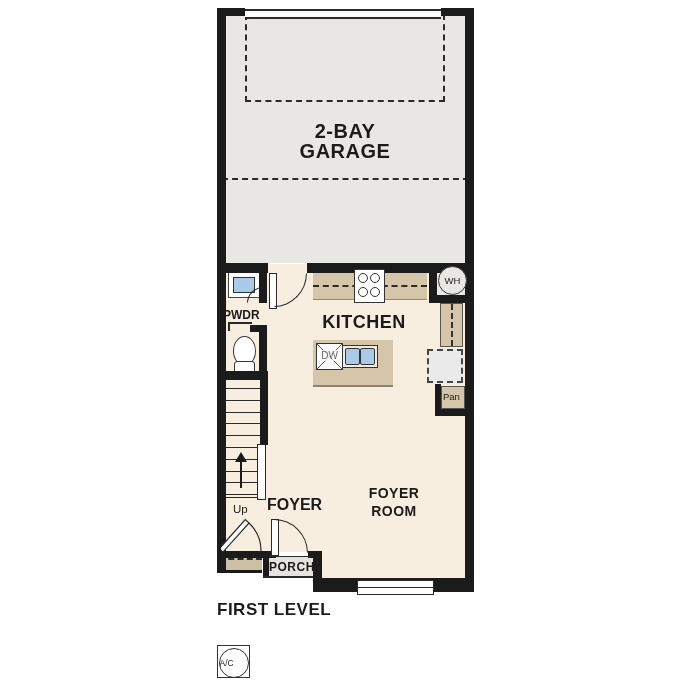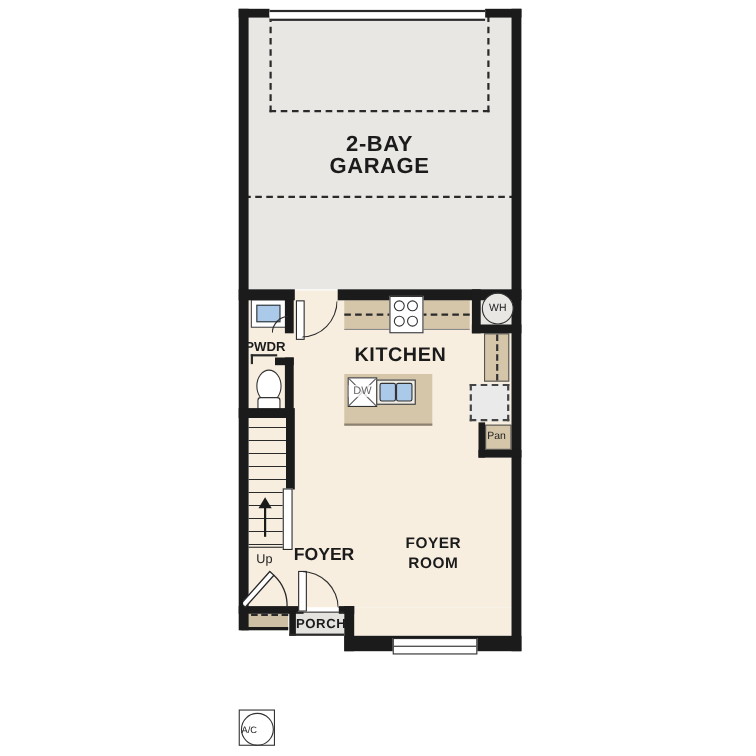"FIRST LEVEL" div.lbl { html: none -> <div>FIRST LEVEL</div> }
